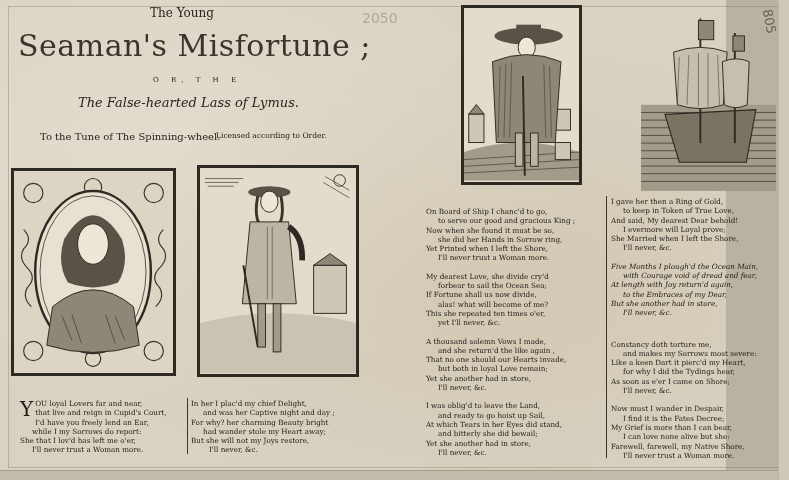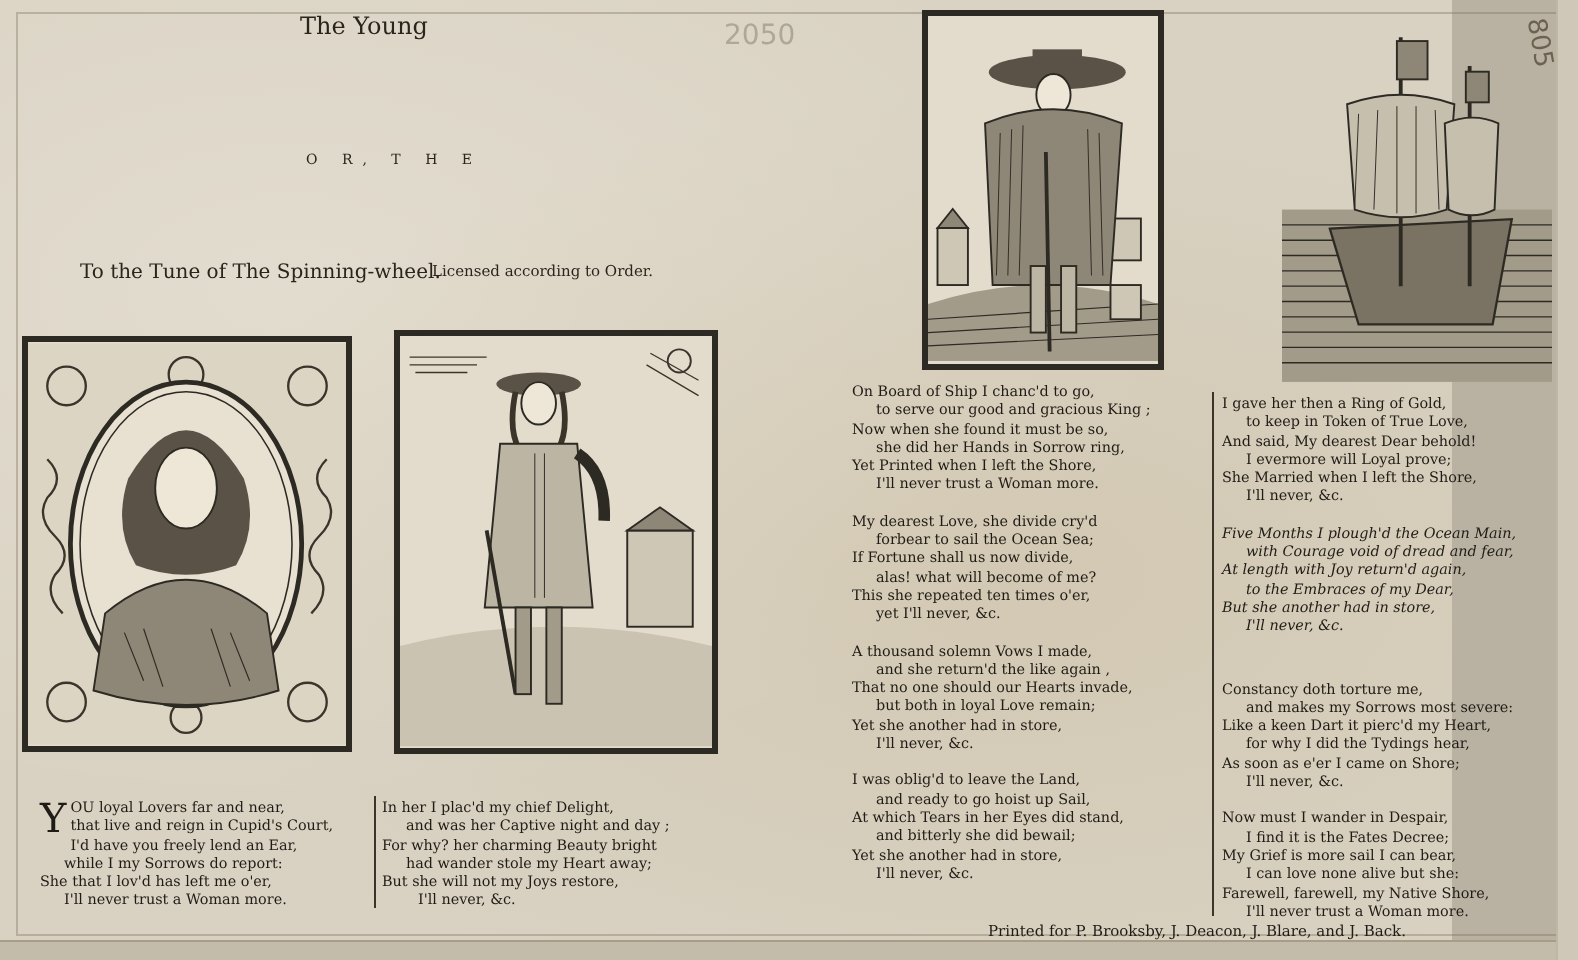"Seaman's Misfortune ;" div.t-main { html: none -> <div>Seaman's Misfortune ;</div> }
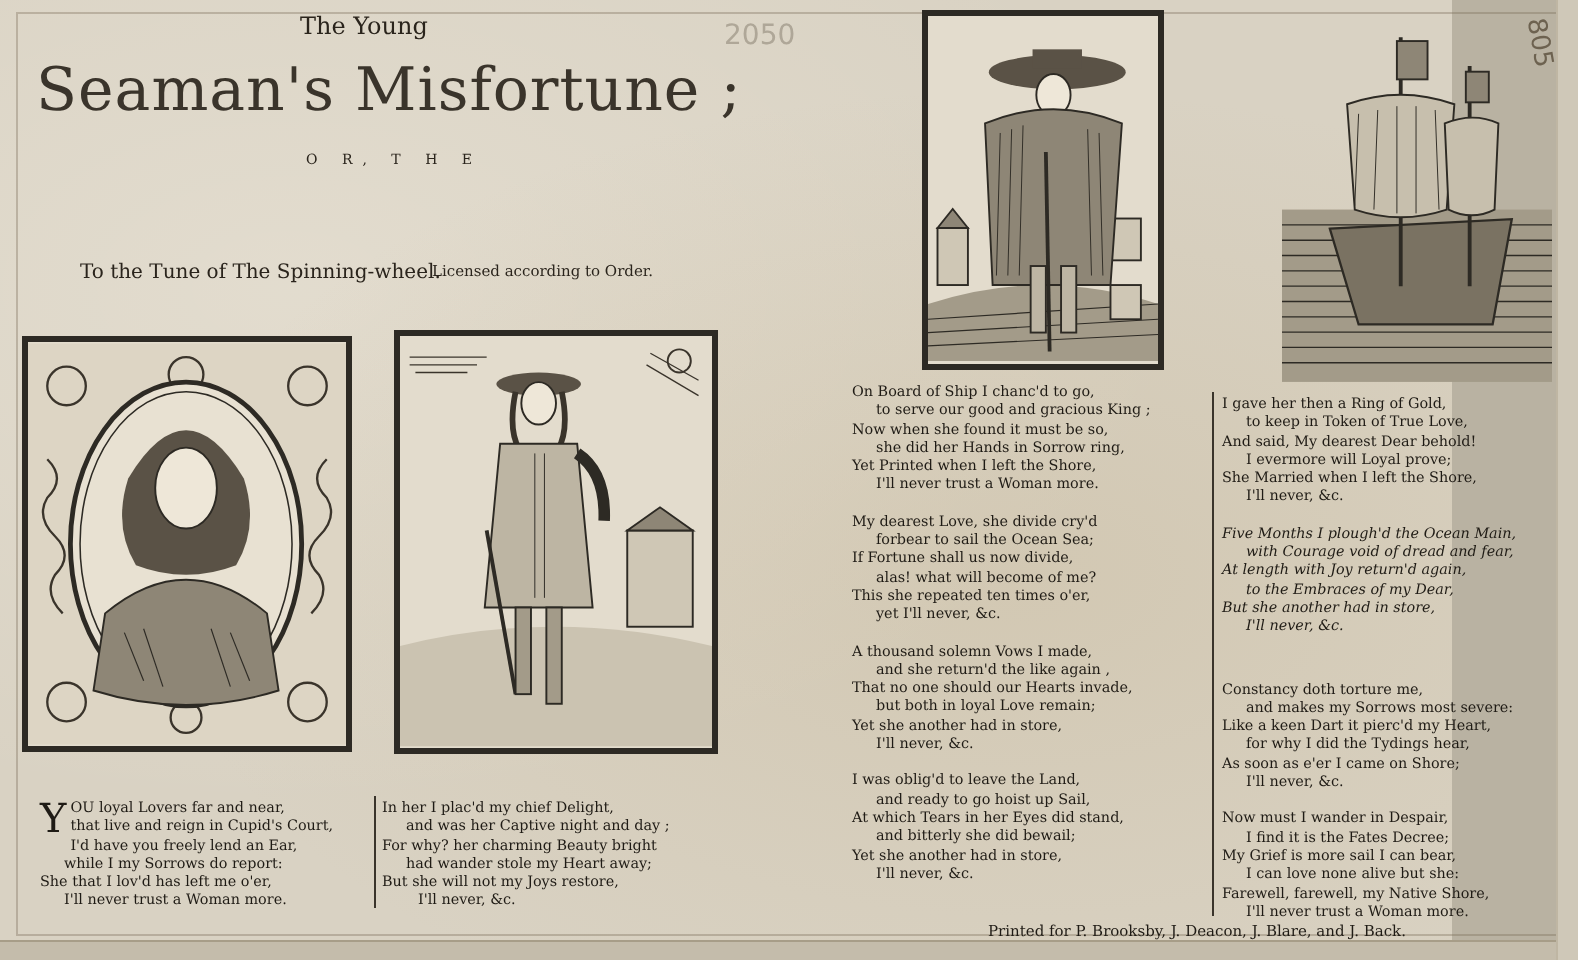"The False-hearted Lass of Lymus." div.t-sub { html: none -> <div>The False-hearted Lass of Lymus.</div> }
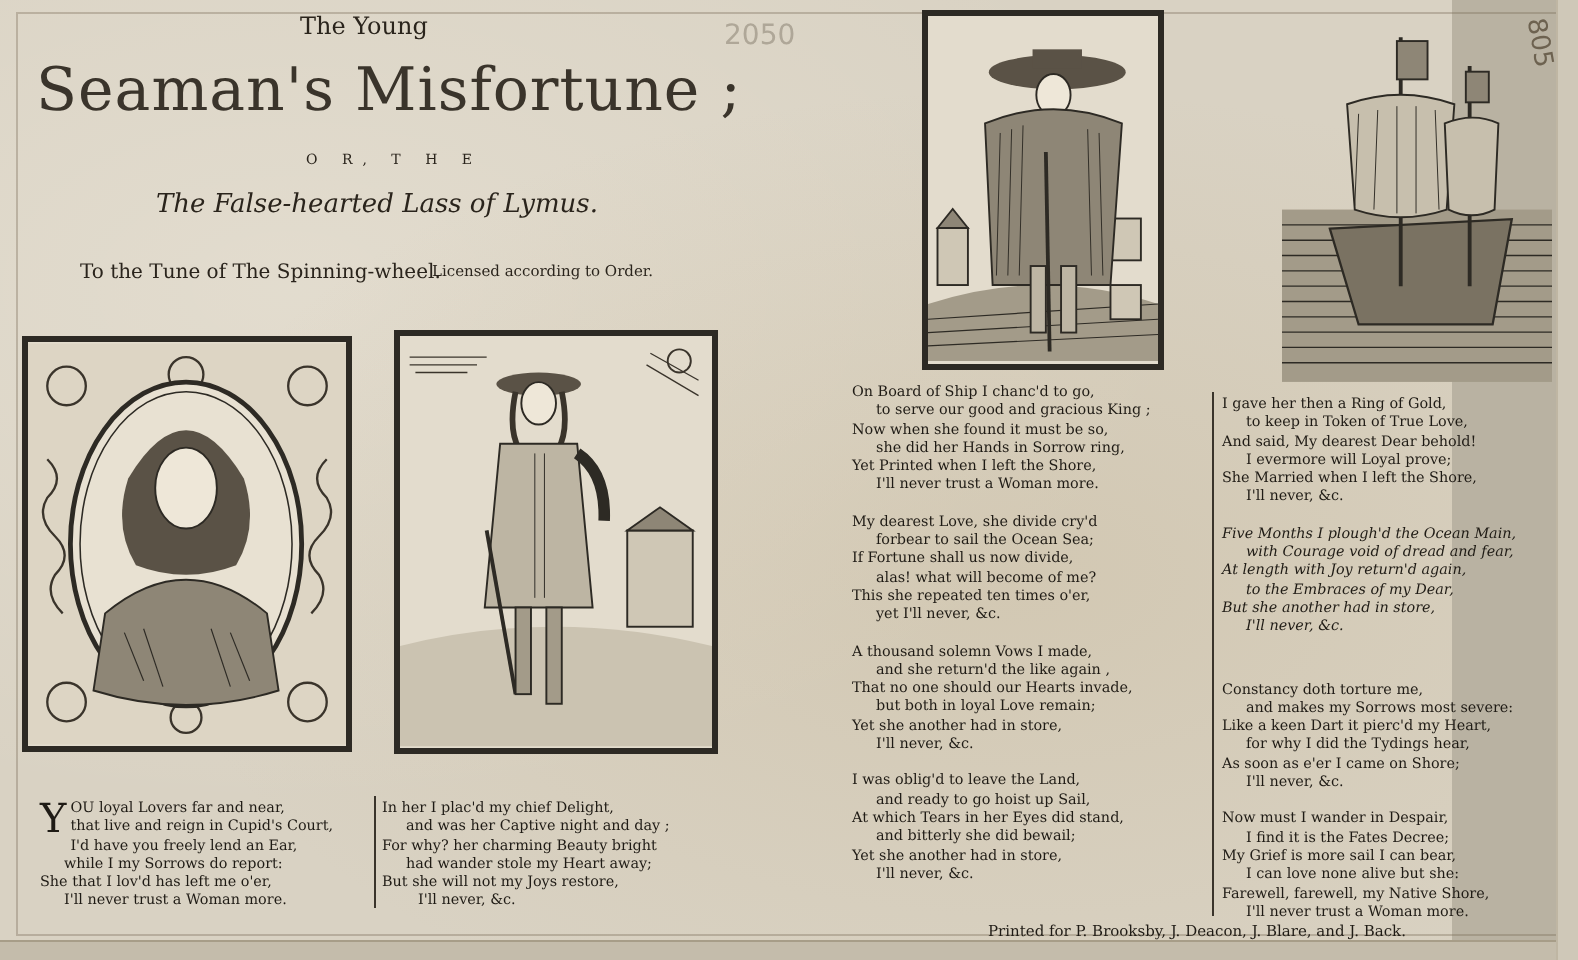"On Board of Ship I" div { margin-top: none -> 16px }
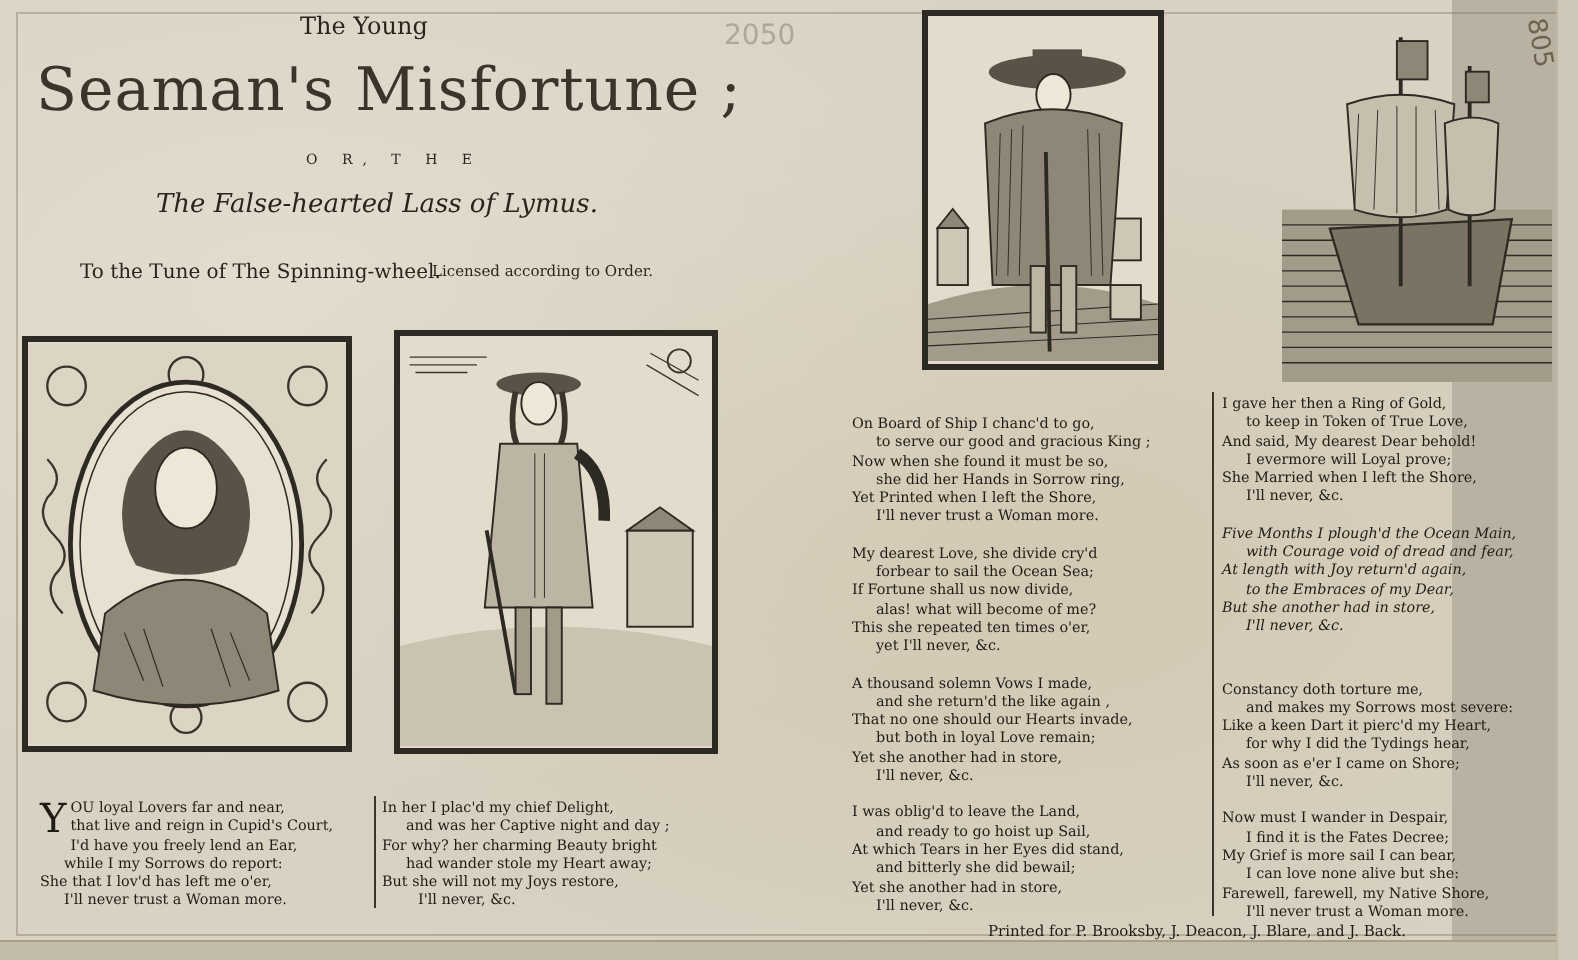"My Grief is more sail" span.ln { text: sail -> than }
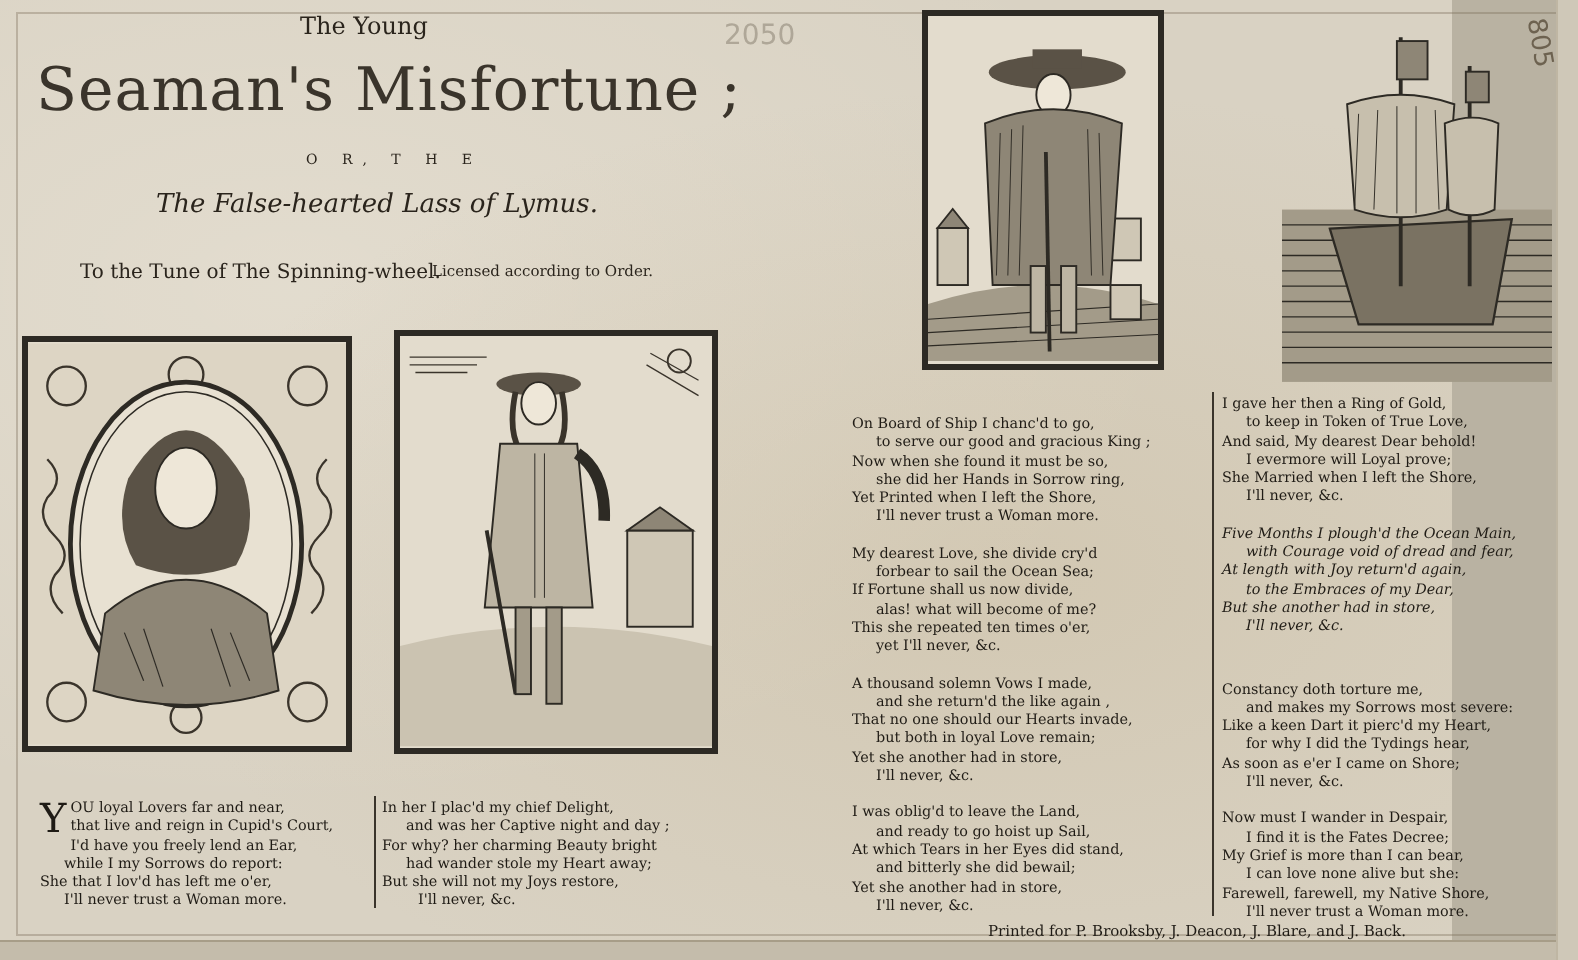"Printed for P. Brooksby, J." div.printer { html: <div>Printed for P. Brooksby, J. Deacon, J. Blare, and J. Back.</div> -> none }
